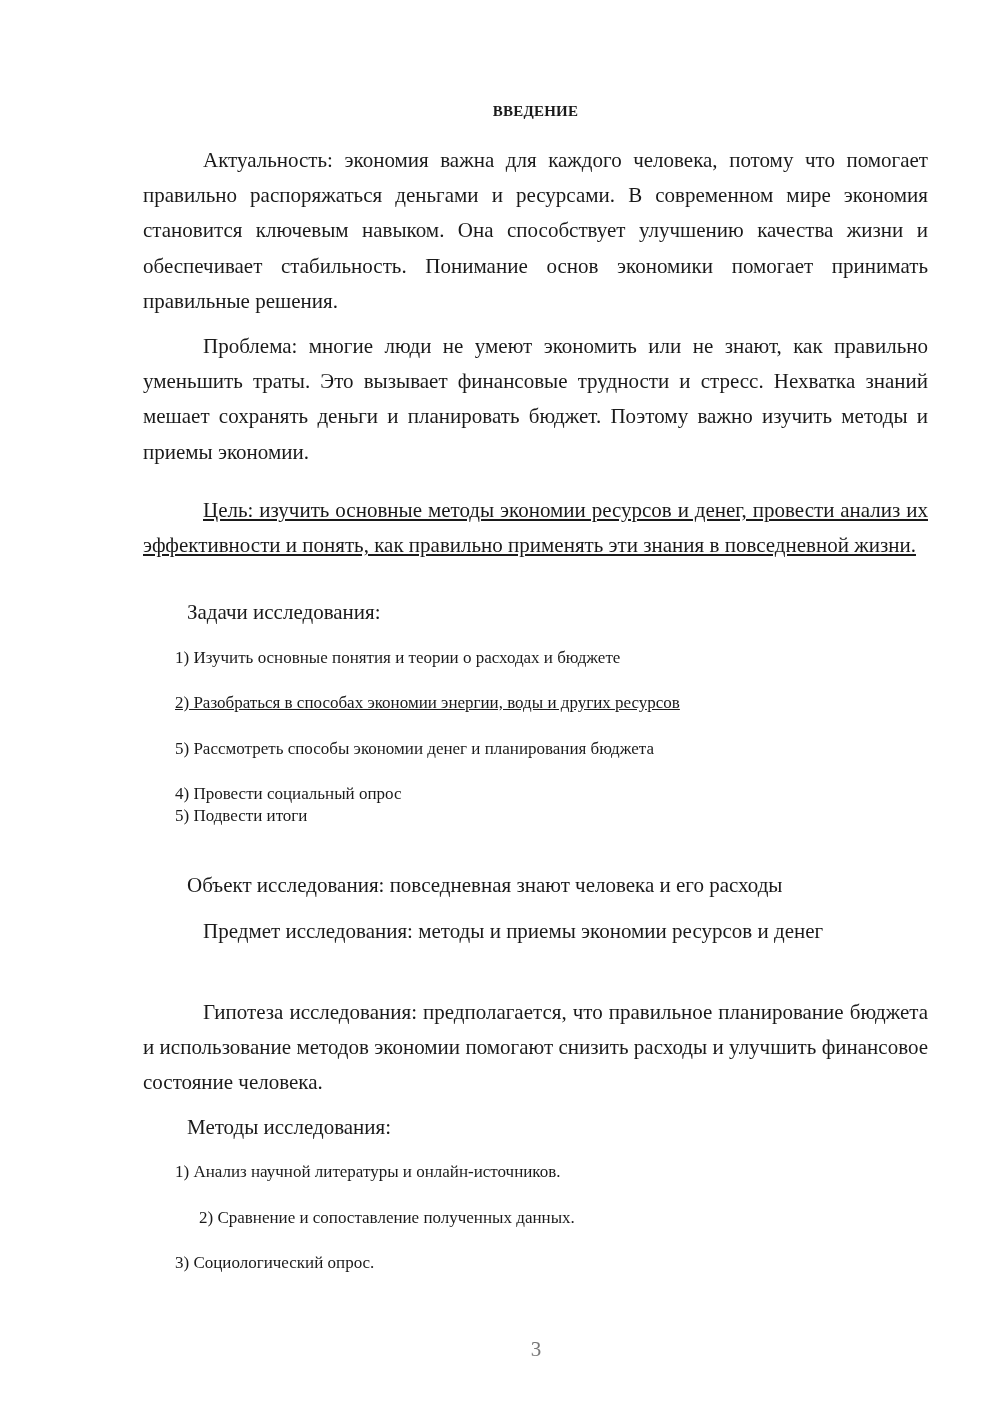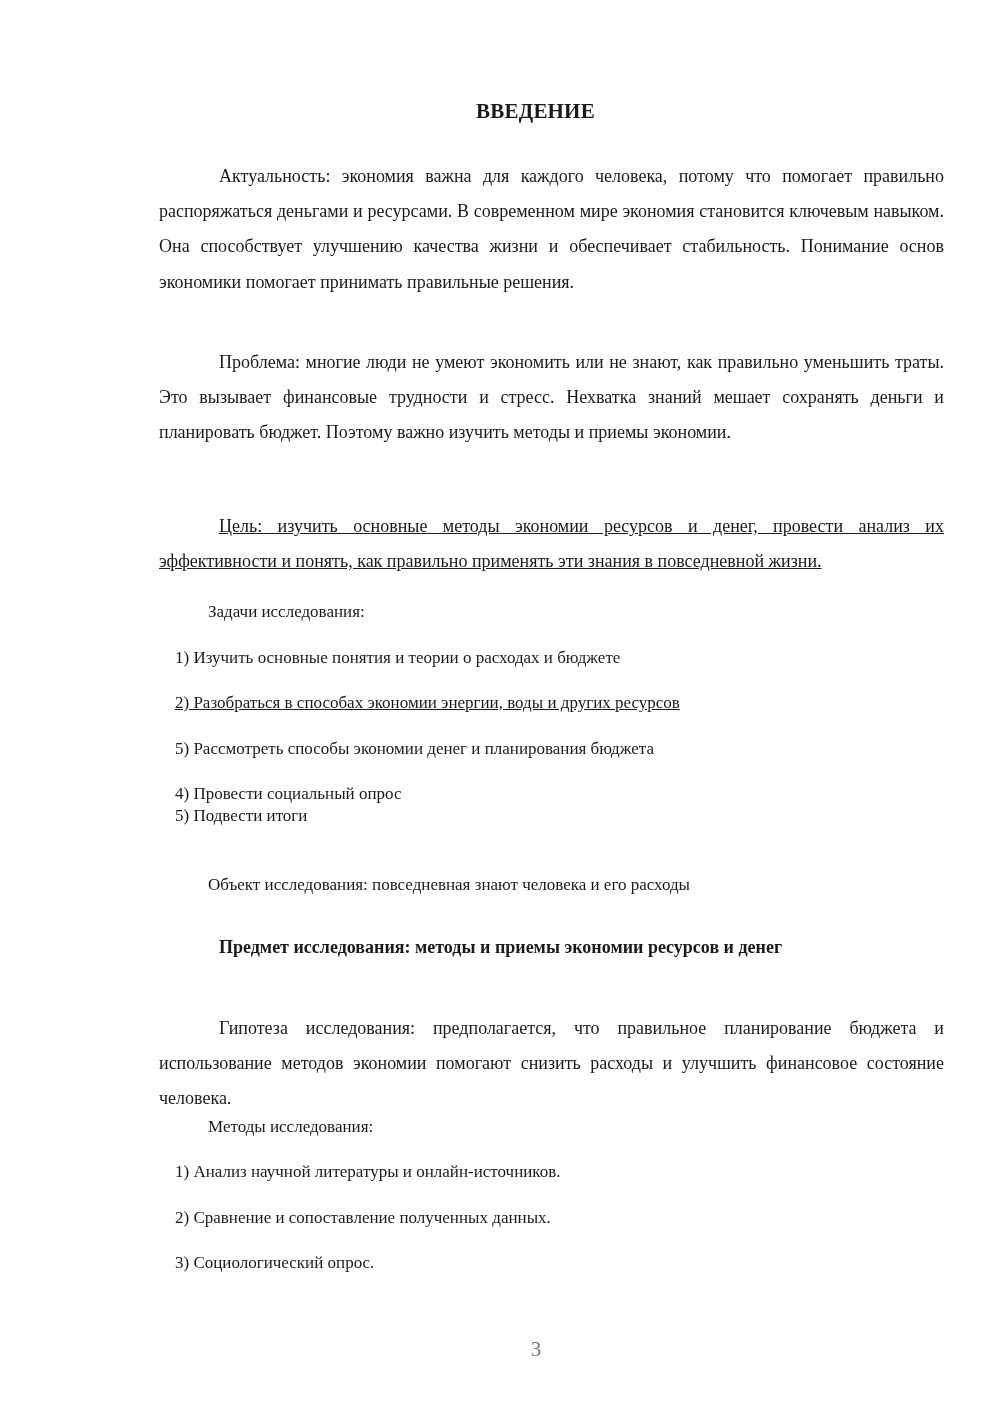"ВВЕДЕНИЕ" .title { font-size: 21px -> 15px }
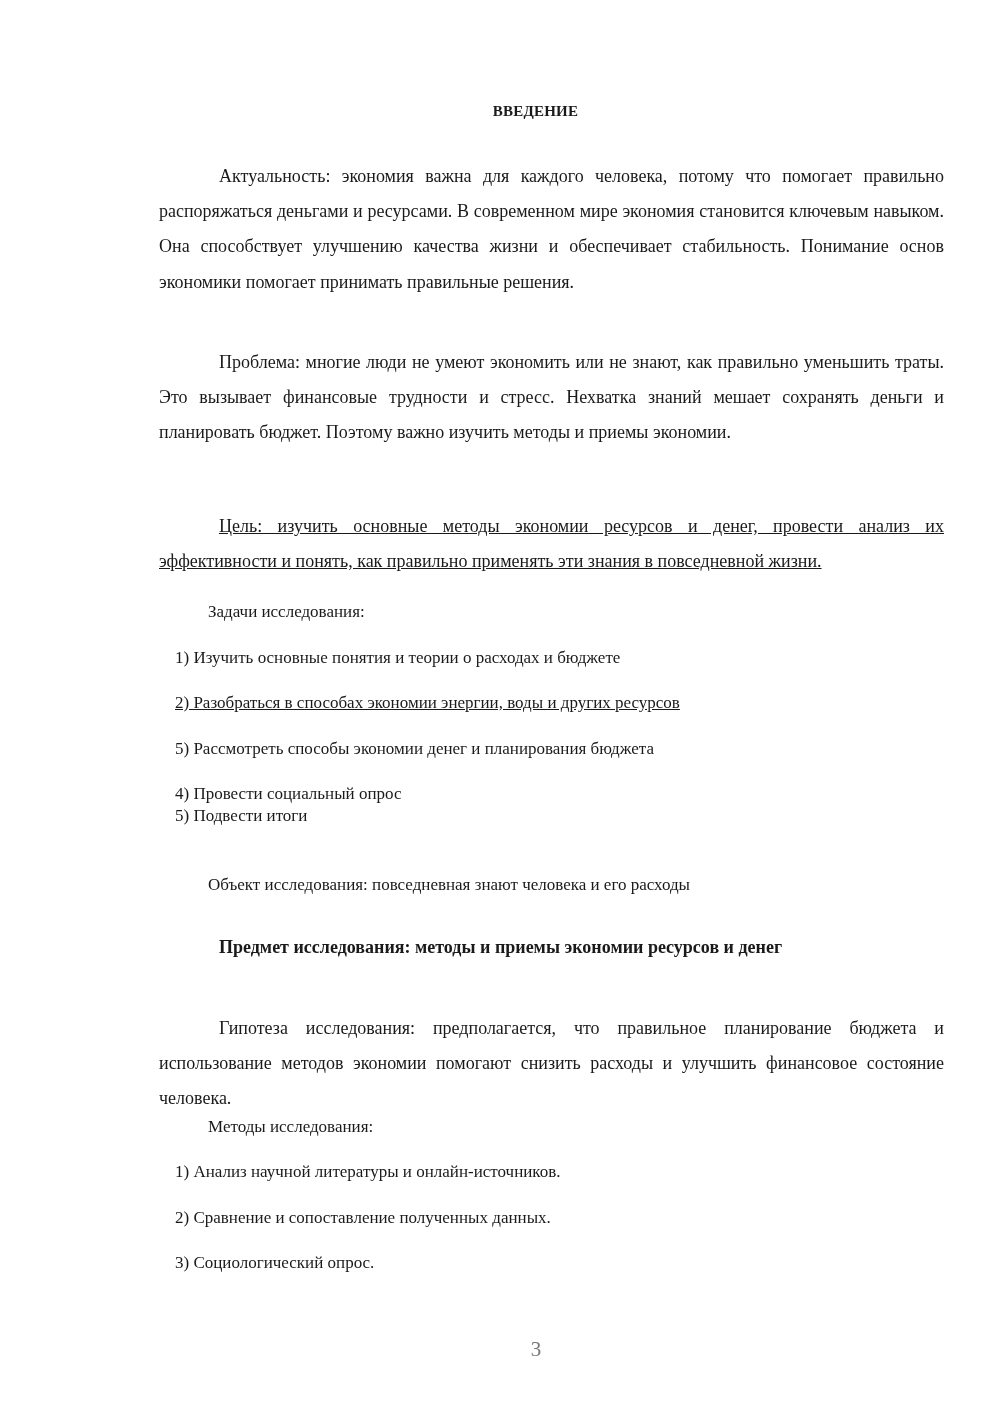"Актуальность: экономия важна для каждого" .para { font-size: 18px -> 21px; margin: 16px -> 0 }
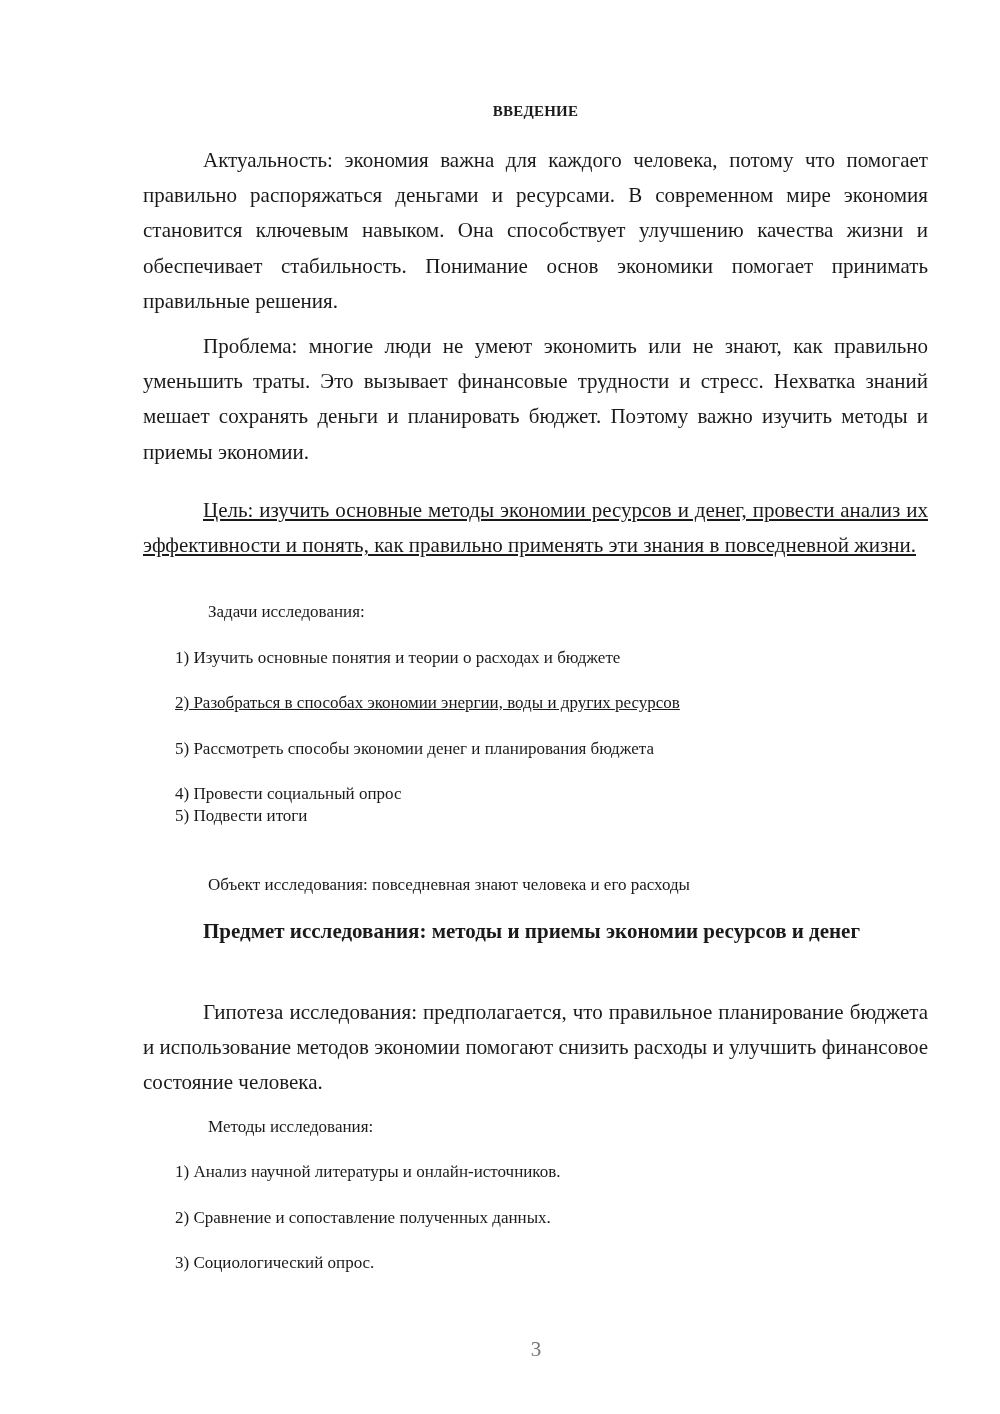"Задачи исследования:" .plain { font-size: 17px -> 21px; left: 65px -> 44px }
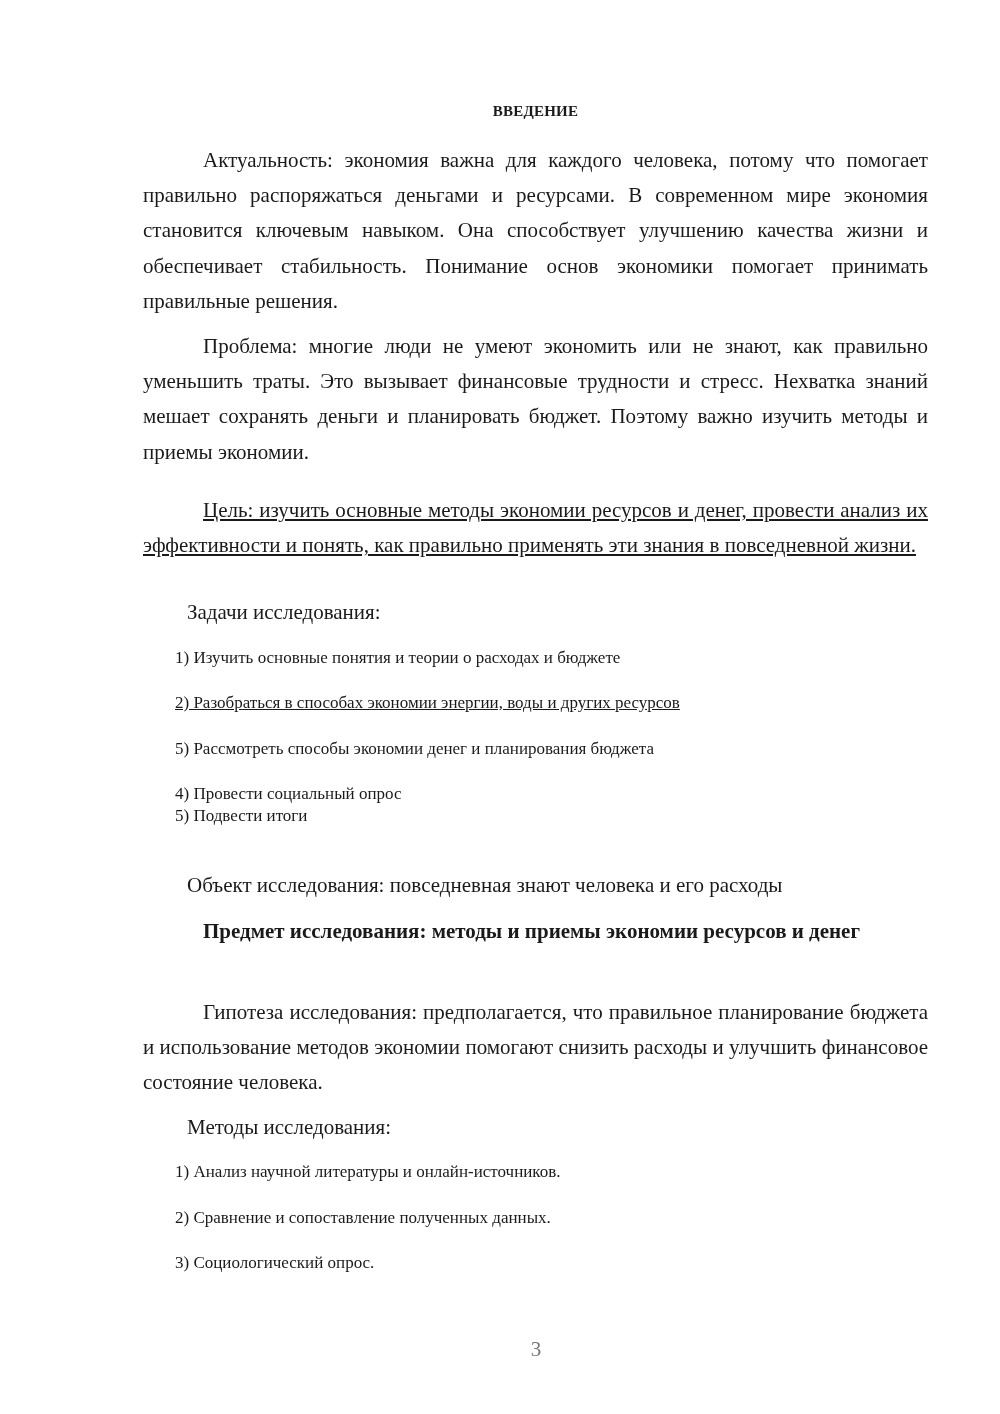"Предмет исследования: методы и приемы" p.para { font-weight: bold -> none }
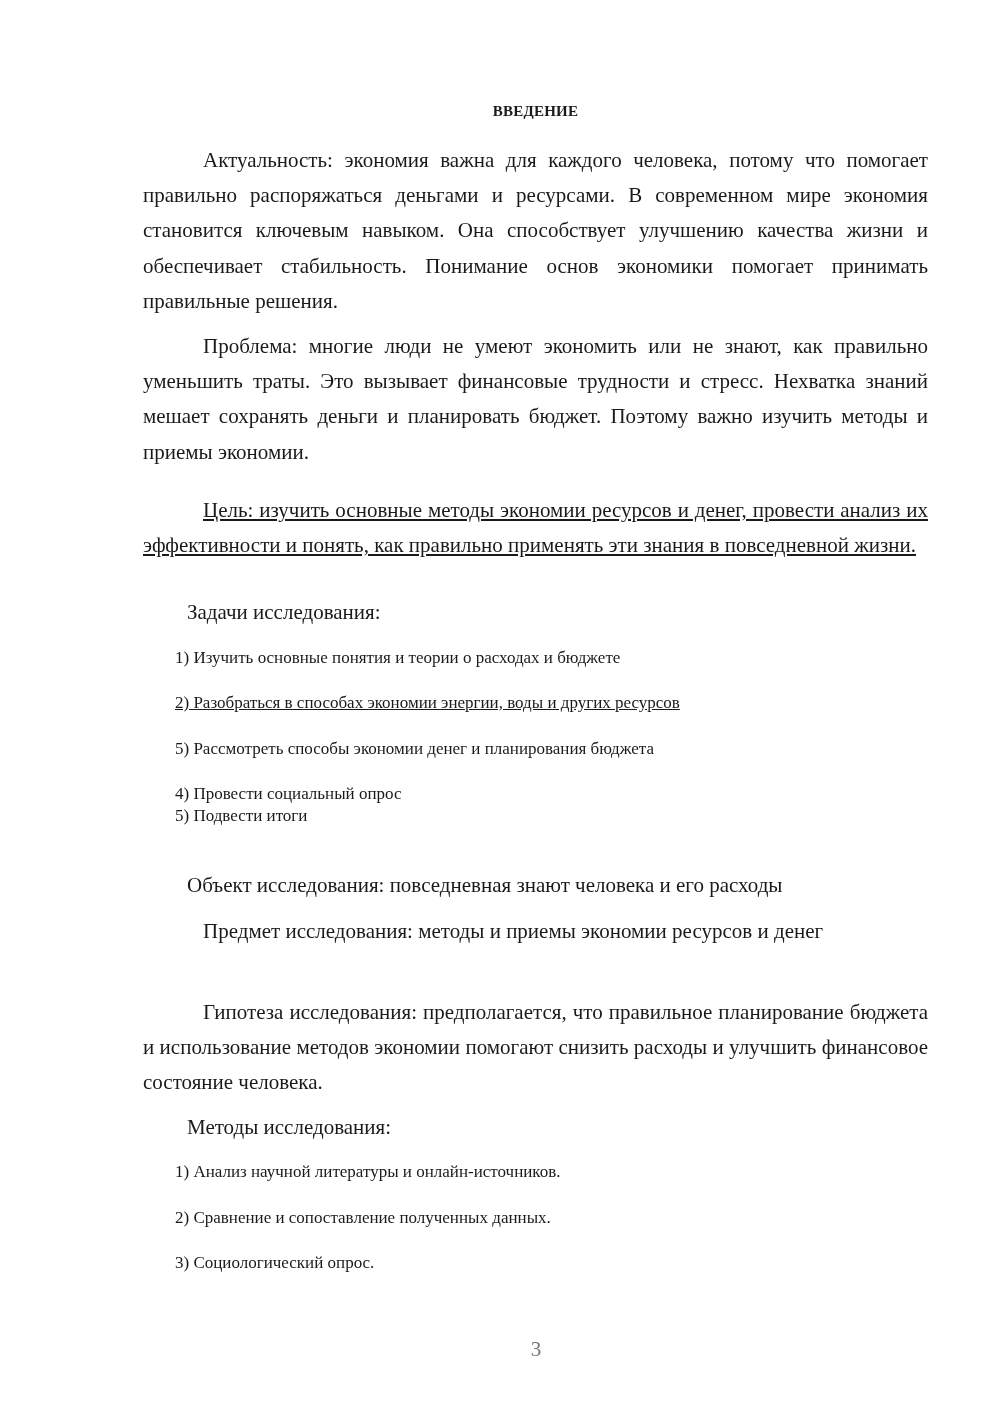"2) Сравнение и сопоставление полученных" div.item { margin-left: none -> 24px }
